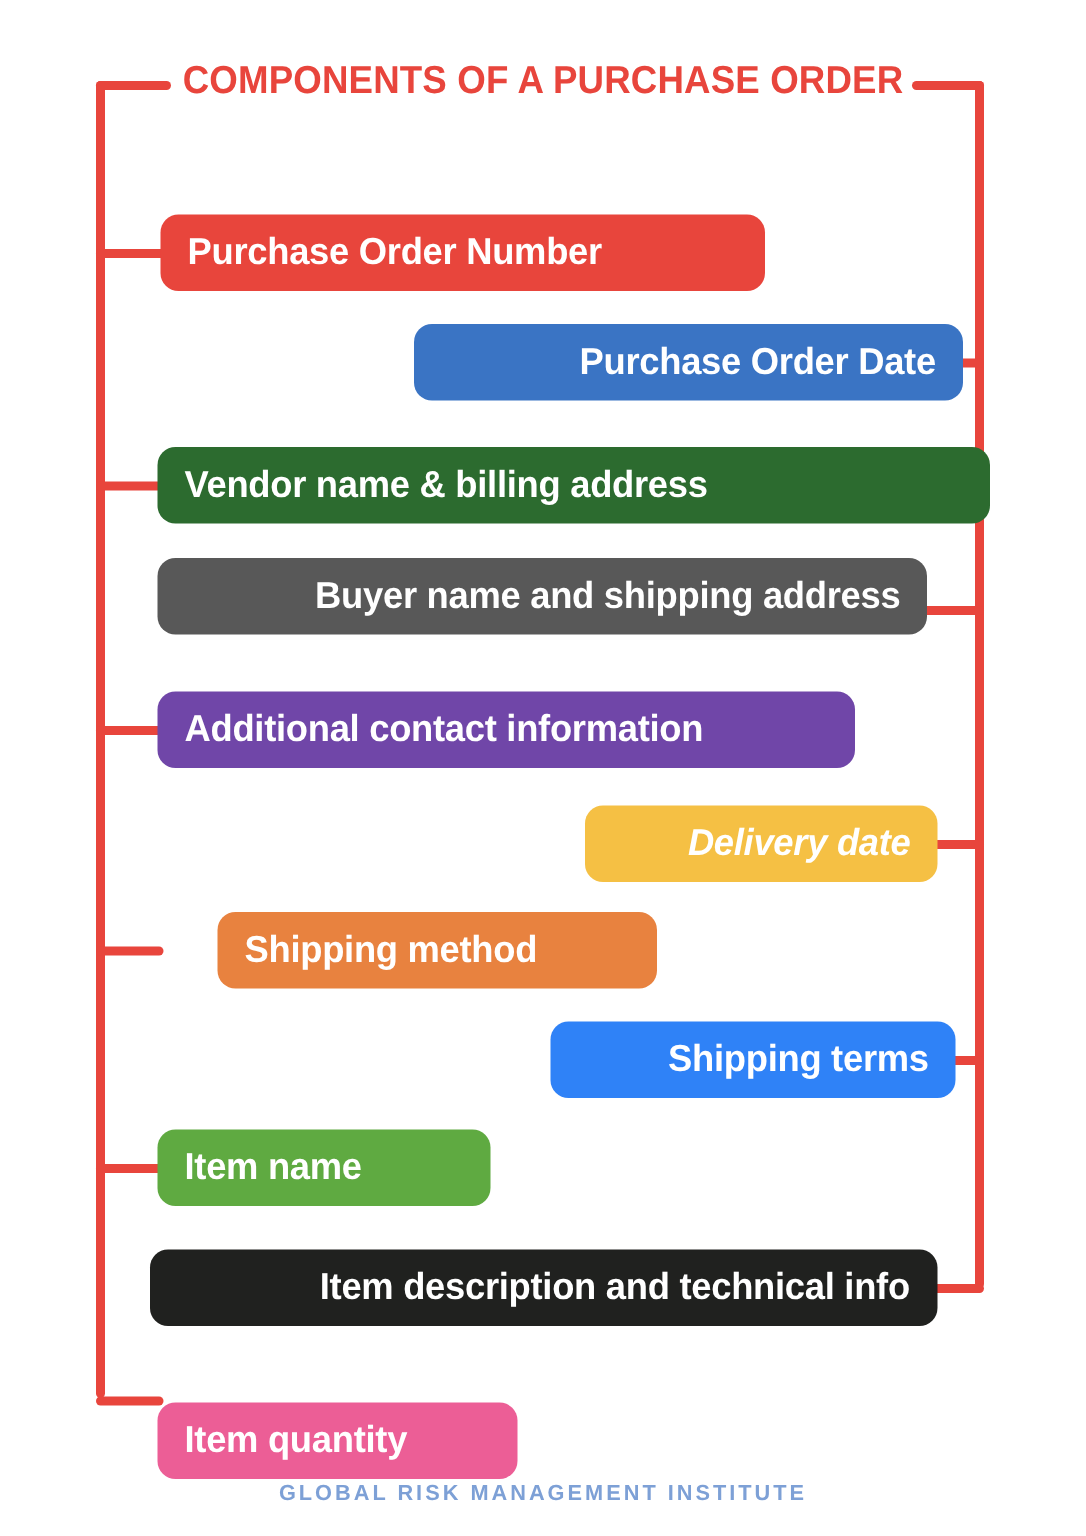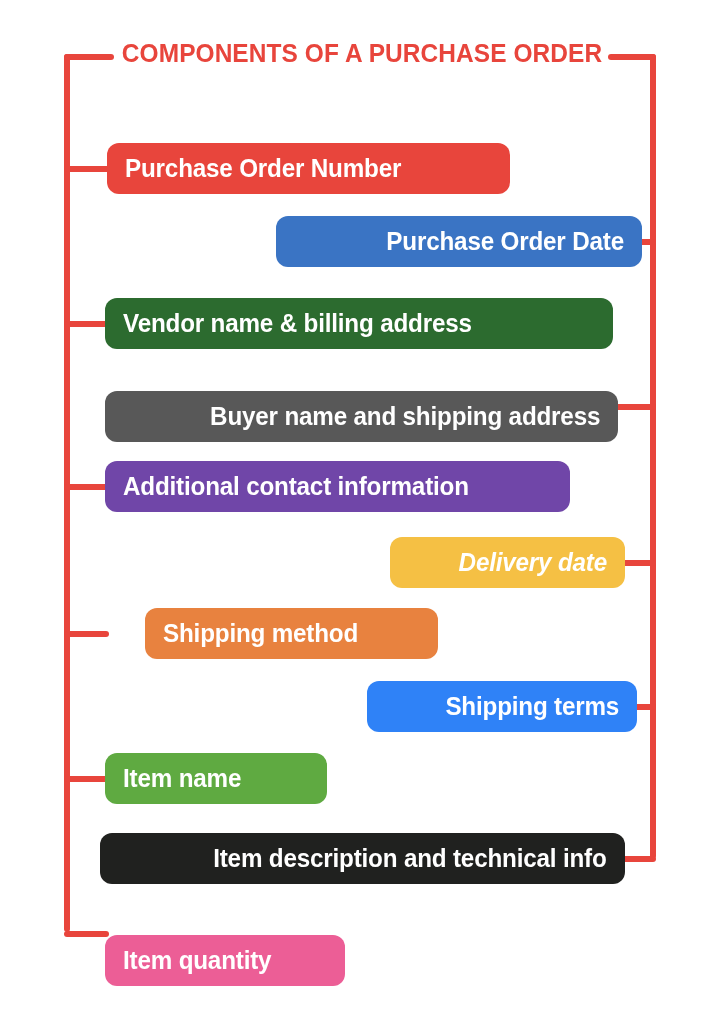"Vendor name & billing address" div.bar { width: 508px -> 555px }
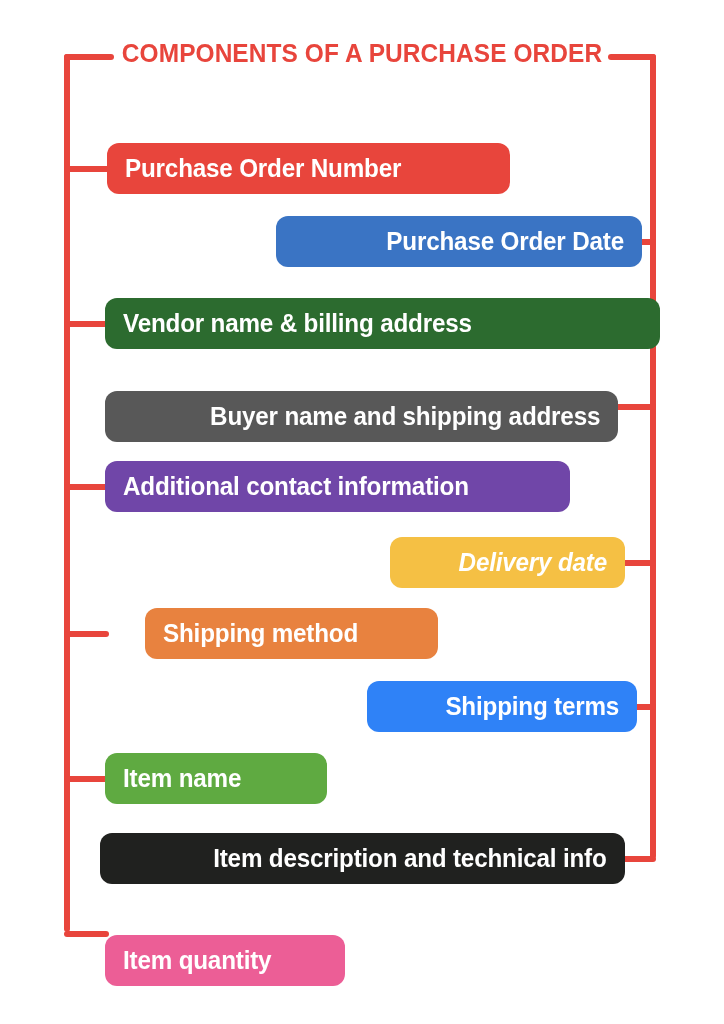"Buyer name and shipping address" div.bar { top: 391px -> 372px }
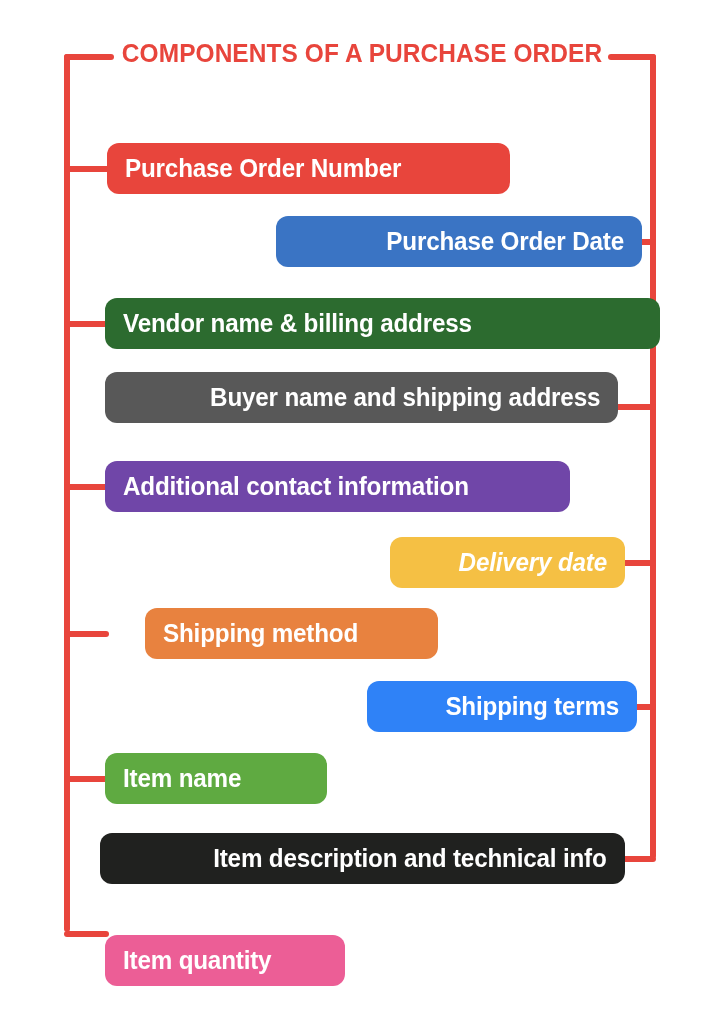"GLOBAL RISK MANAGEMENT INSTITUTE" div.footer { html: none -> <div>GLOBAL RISK MANAGEMENT INSTITUTE</div> }
